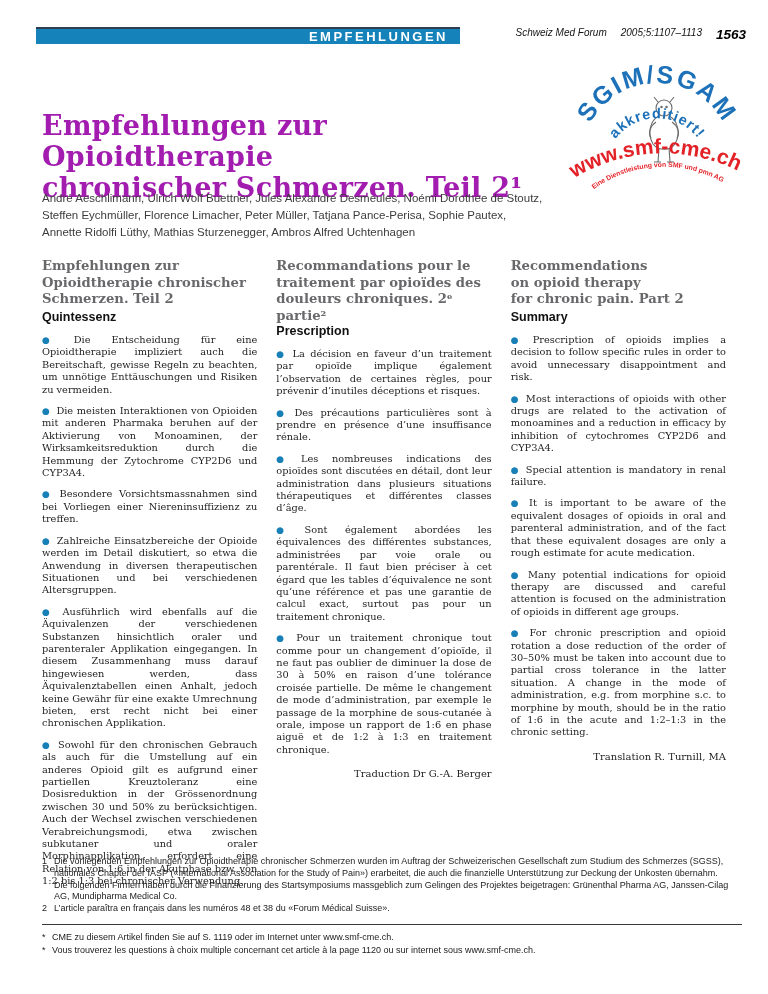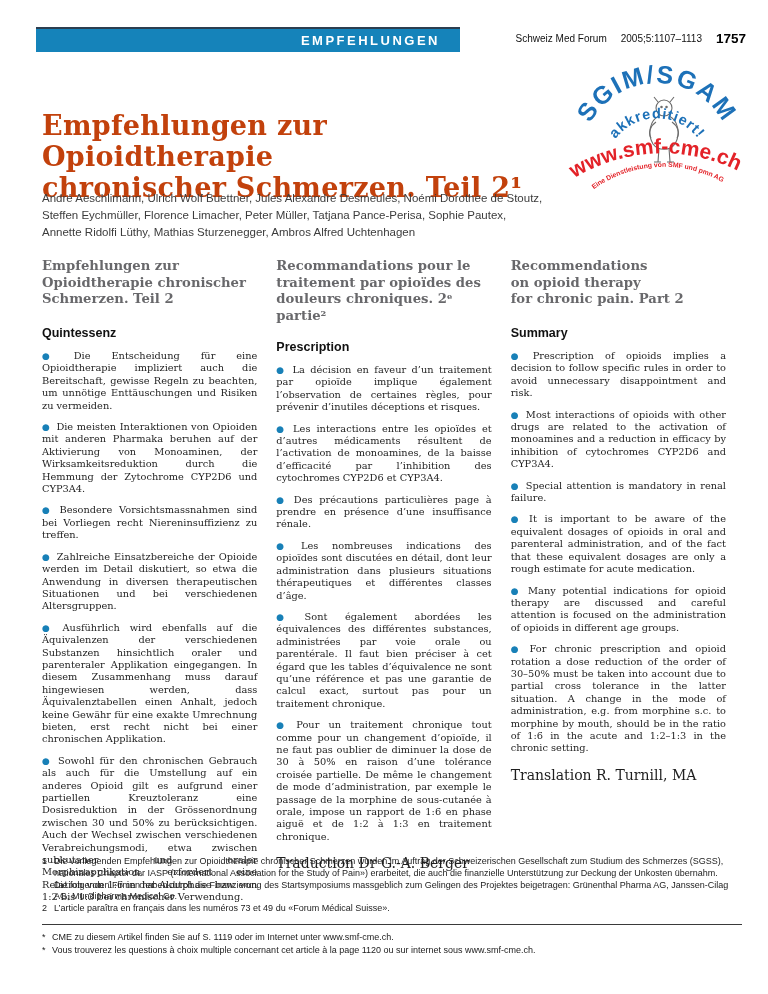"EMPFEHLUNGEN" .mast-bar { height: 25px -> 17px; padding-right: 20px -> 12px }
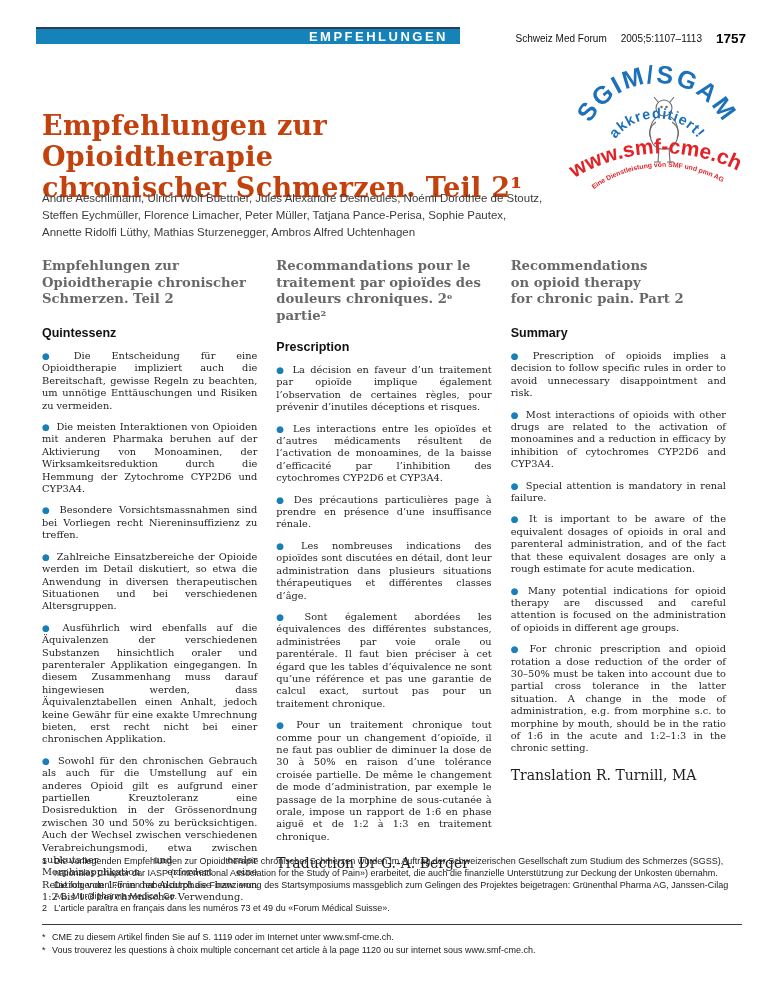"Schweiz Med Forum" .mast-info { align-items: center -> none; font-style: none -> italic }
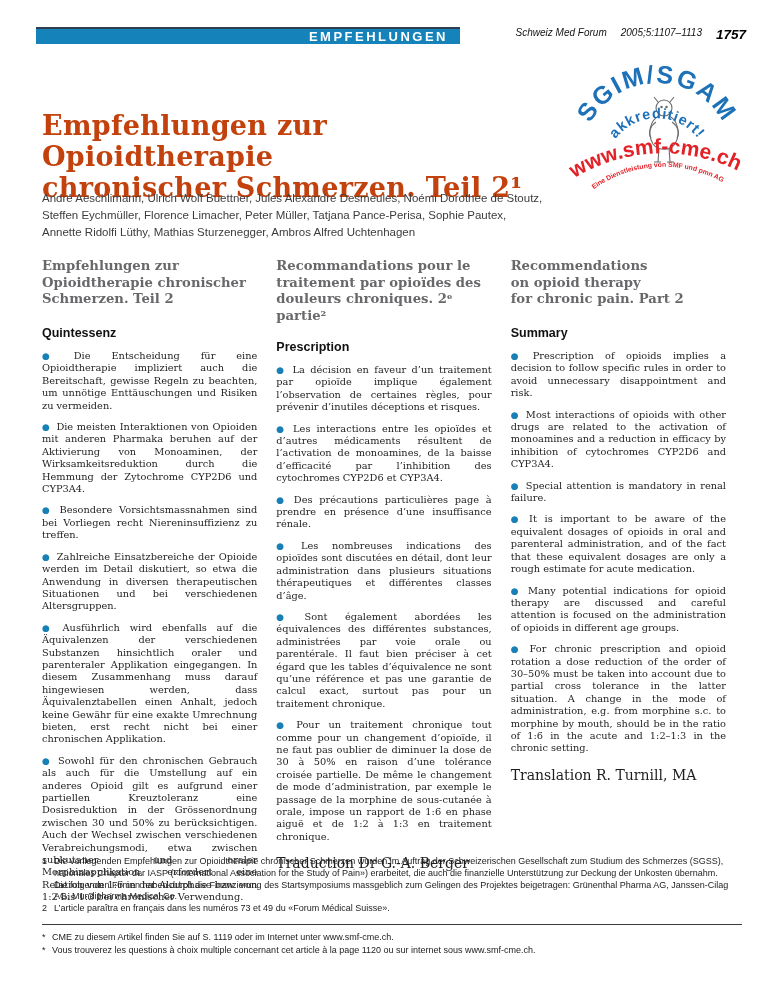"1757" span.pagenum { text: 1757 -> 1563 }
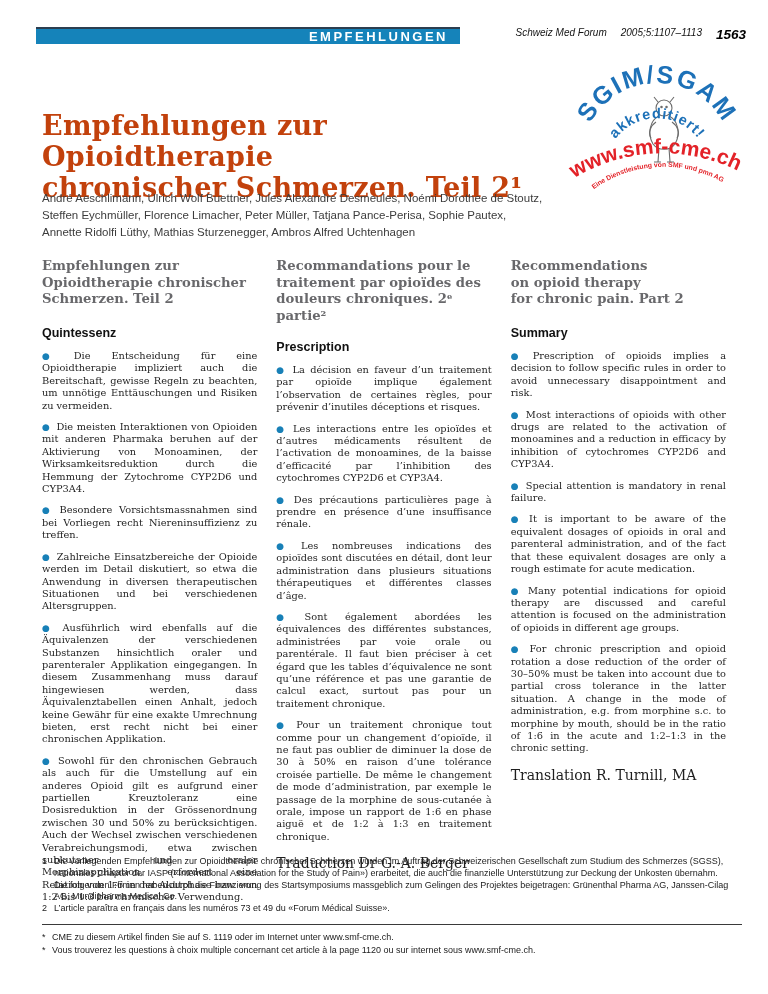"Empfehlungen zur Opioidtherapie" .title { color: #c2410c -> #a21caf }
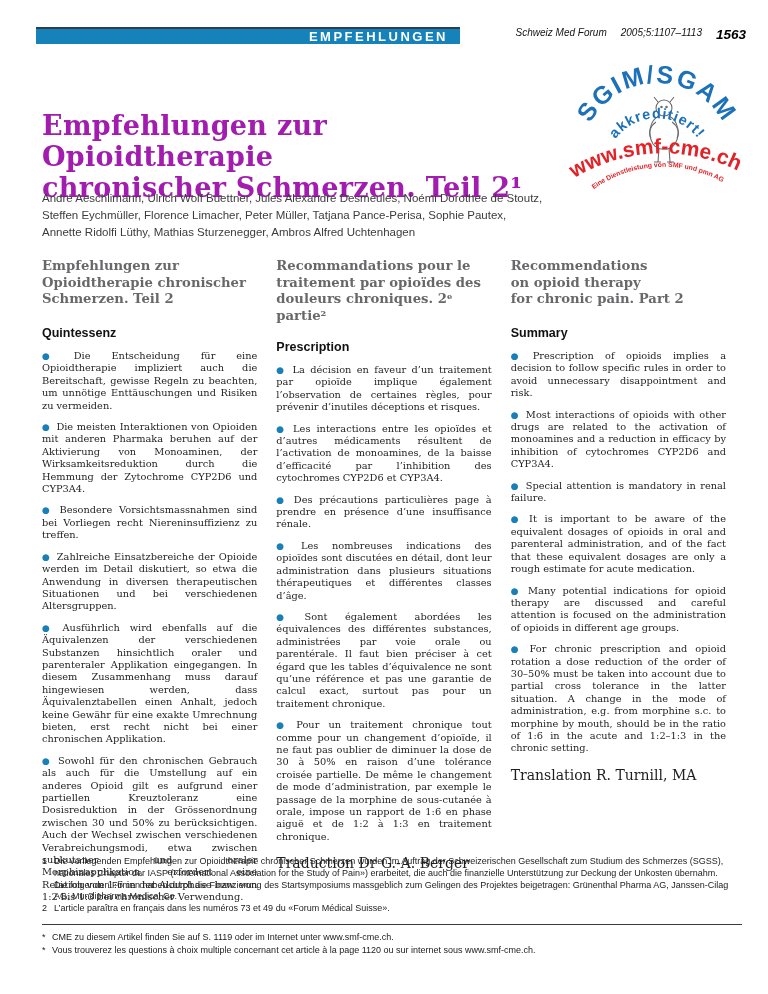"Quintessenz" .subhead { margin-top: 16px -> none }
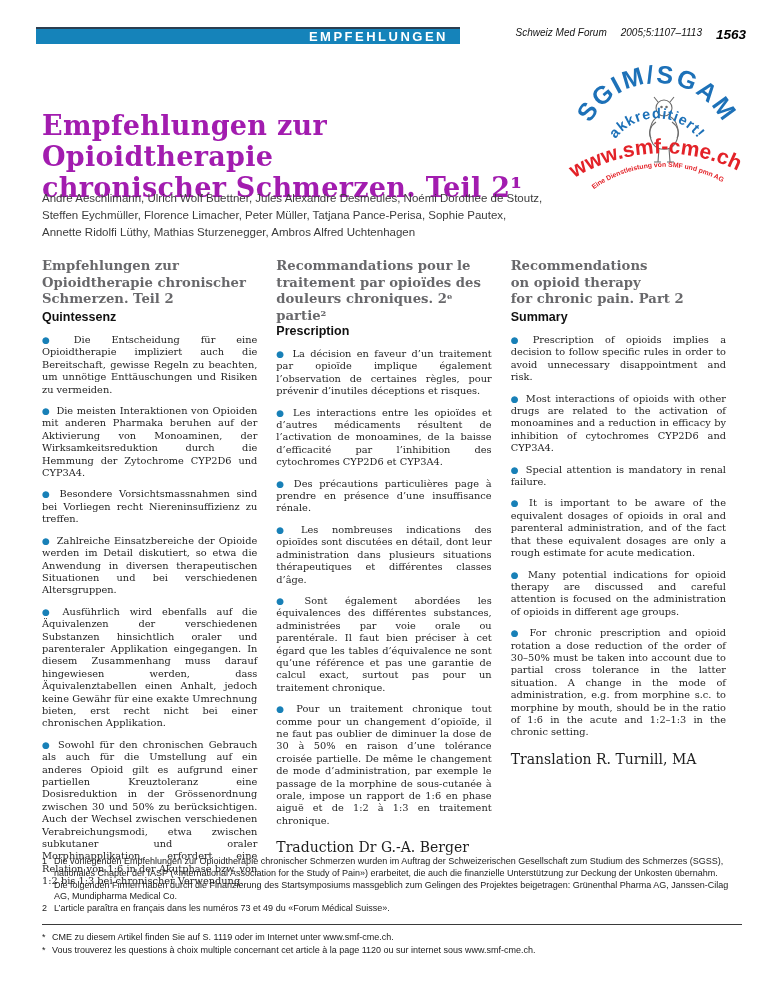"● Les interactions entre les" p.bullet { html: <p><span>●</span><span>Les interactions entre les opioïdes et d’autres médicaments résultent de l’activation de monoamines, de la baisse d’efficacité par l’inhibition des cytochromes CYP2D6 et CYP3A4.</span></p> -> none }
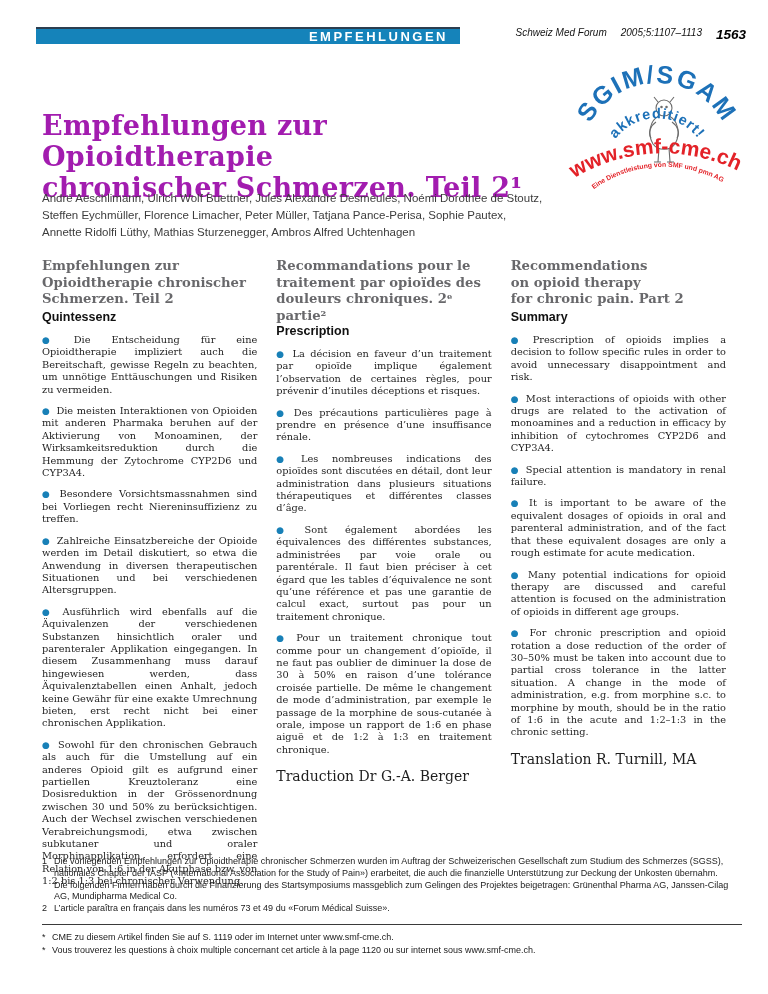"Des précautions particulières page à" span { text: page -> sont }
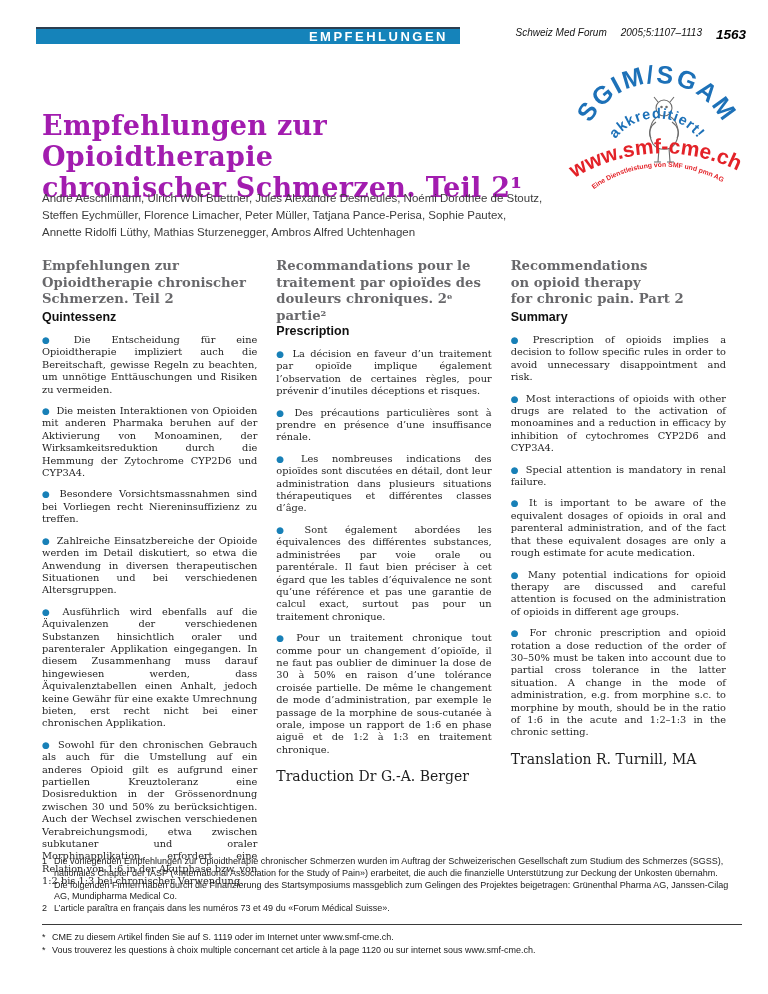"Besondere Vorsichtsmassnahmen sind bei" span { text: recht -> einer }
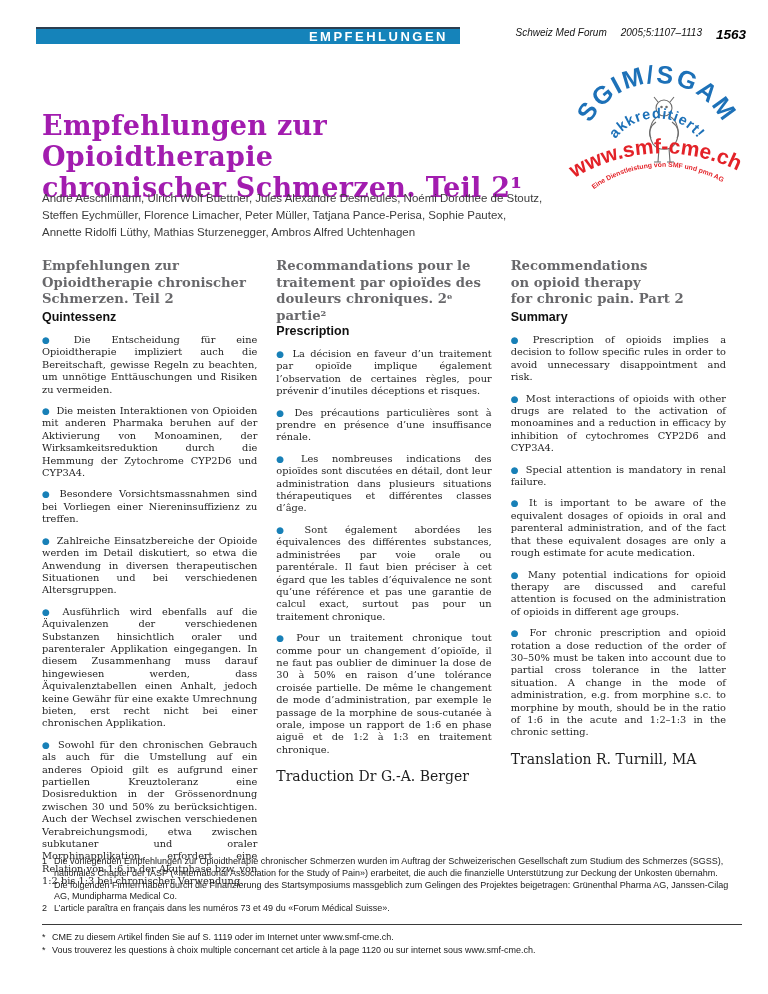"Translation R. Turnill, MA" .signature { font-size: 14px -> 10px; text-align: none -> right }
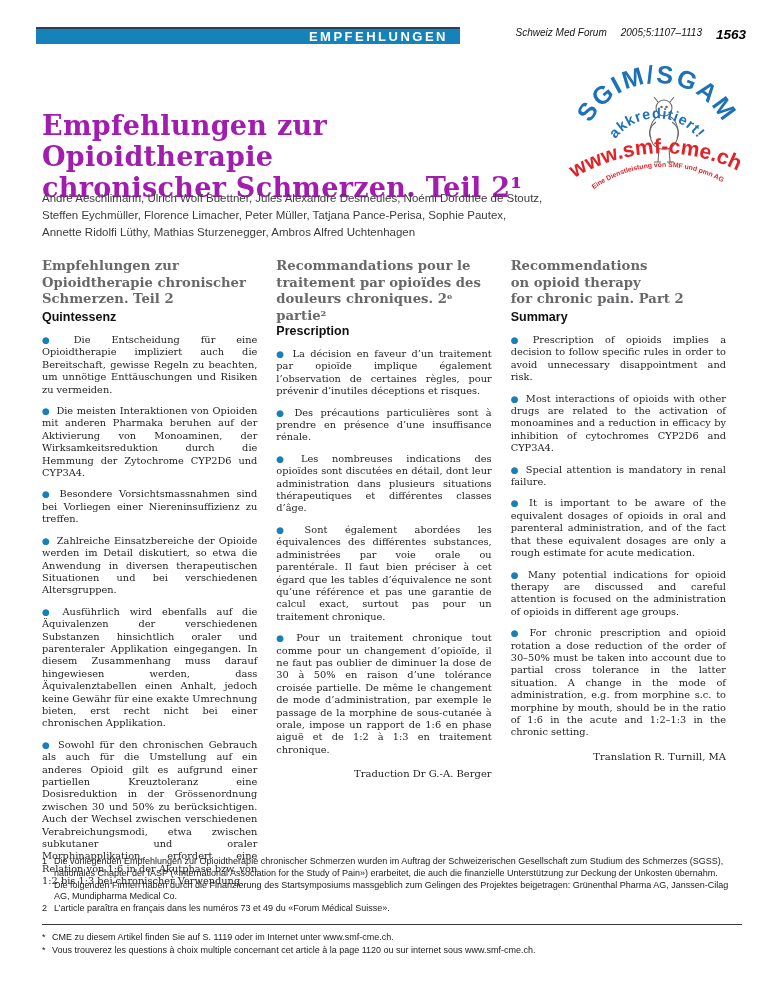"L’article paraîtra en français dans" span.text { text: 73 et 49 -> 48 et 38 }
